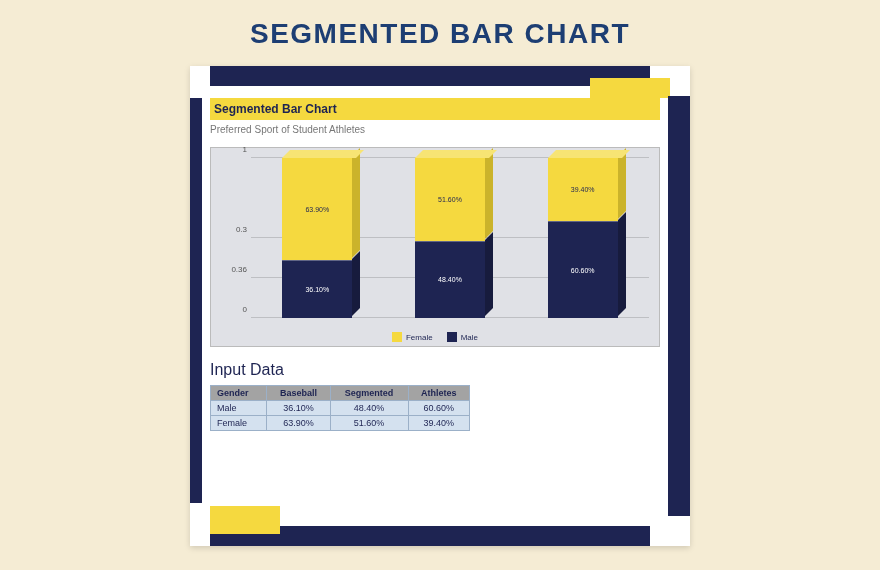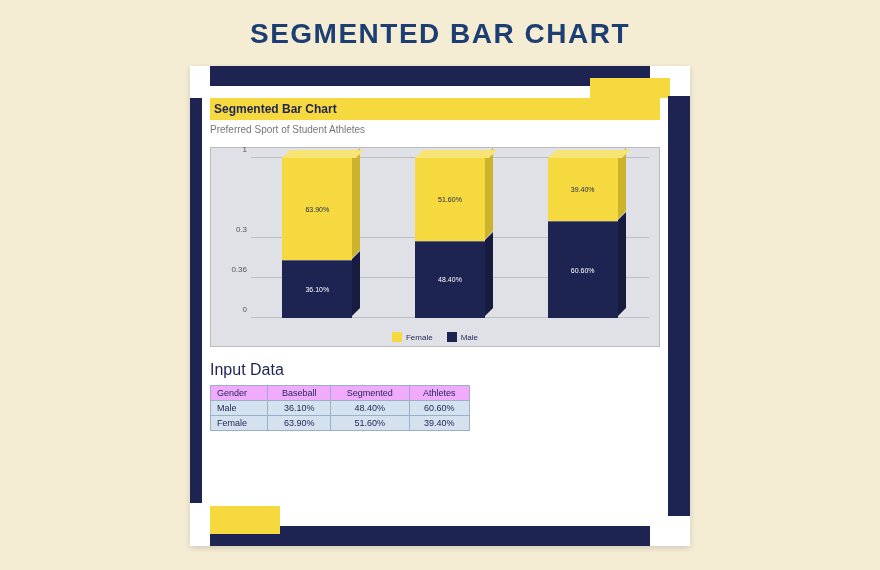"Gender" table.data th { background: #f0abfc -> #a3a3a3; font-weight: 400 -> 700 }
